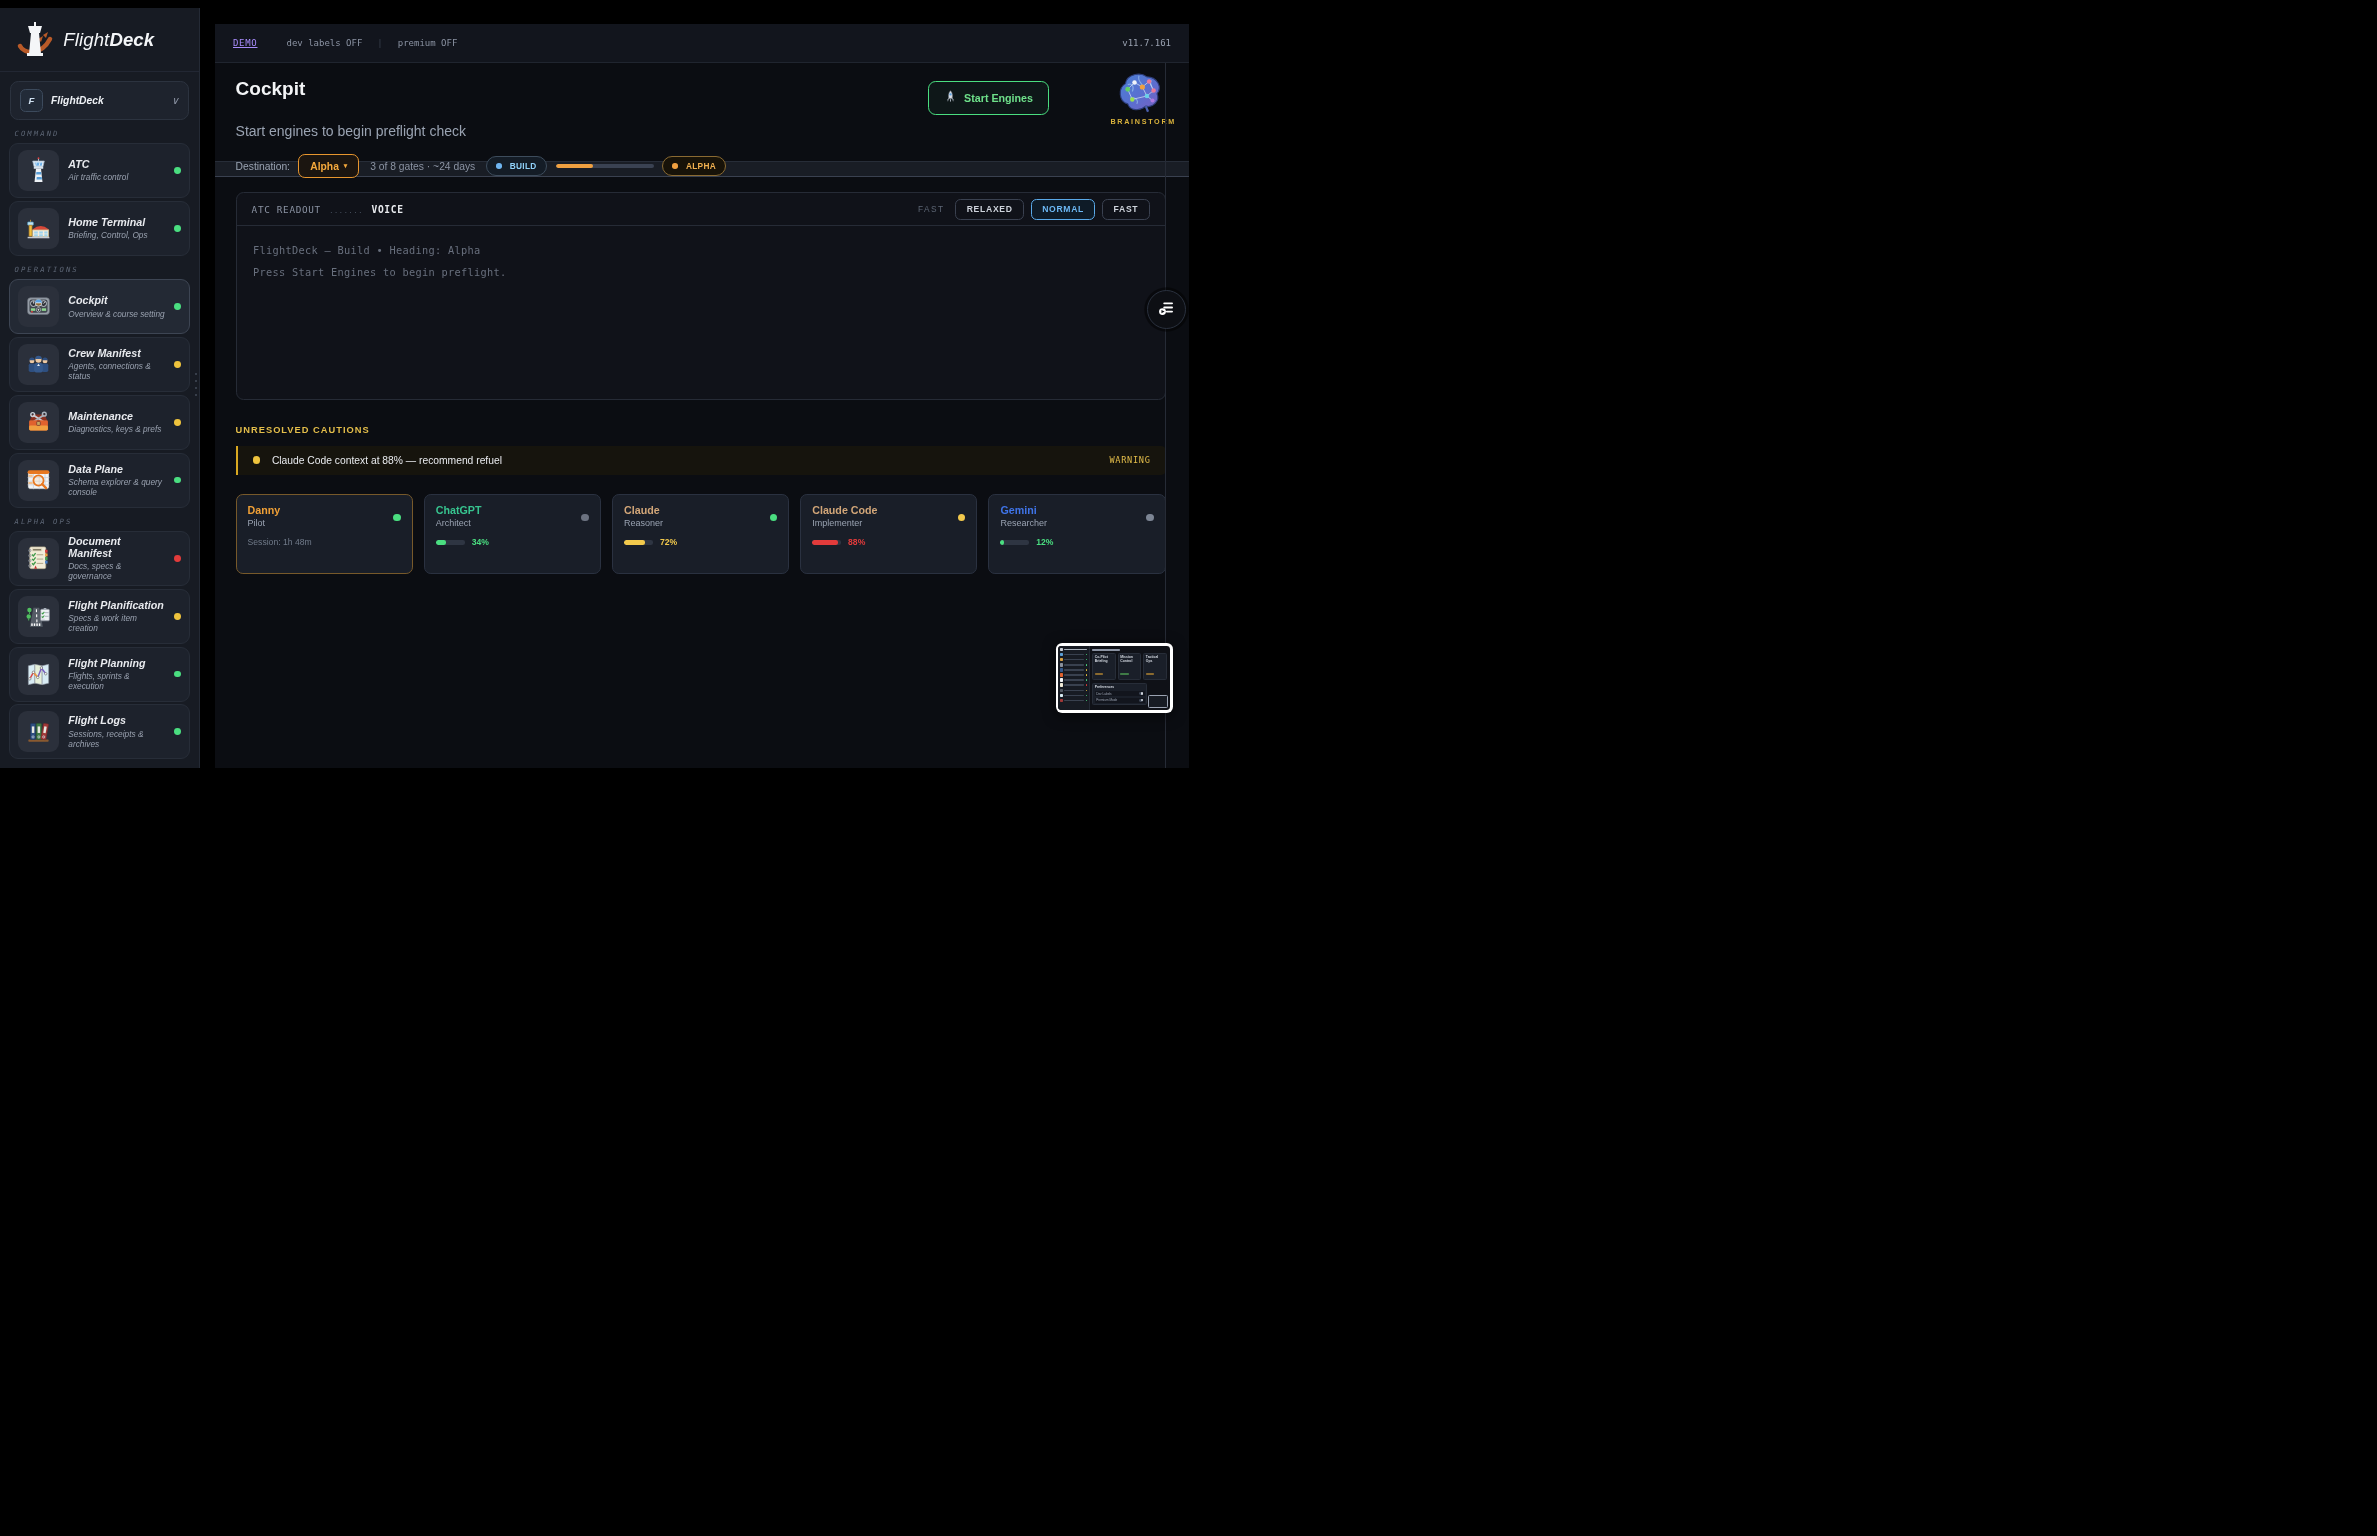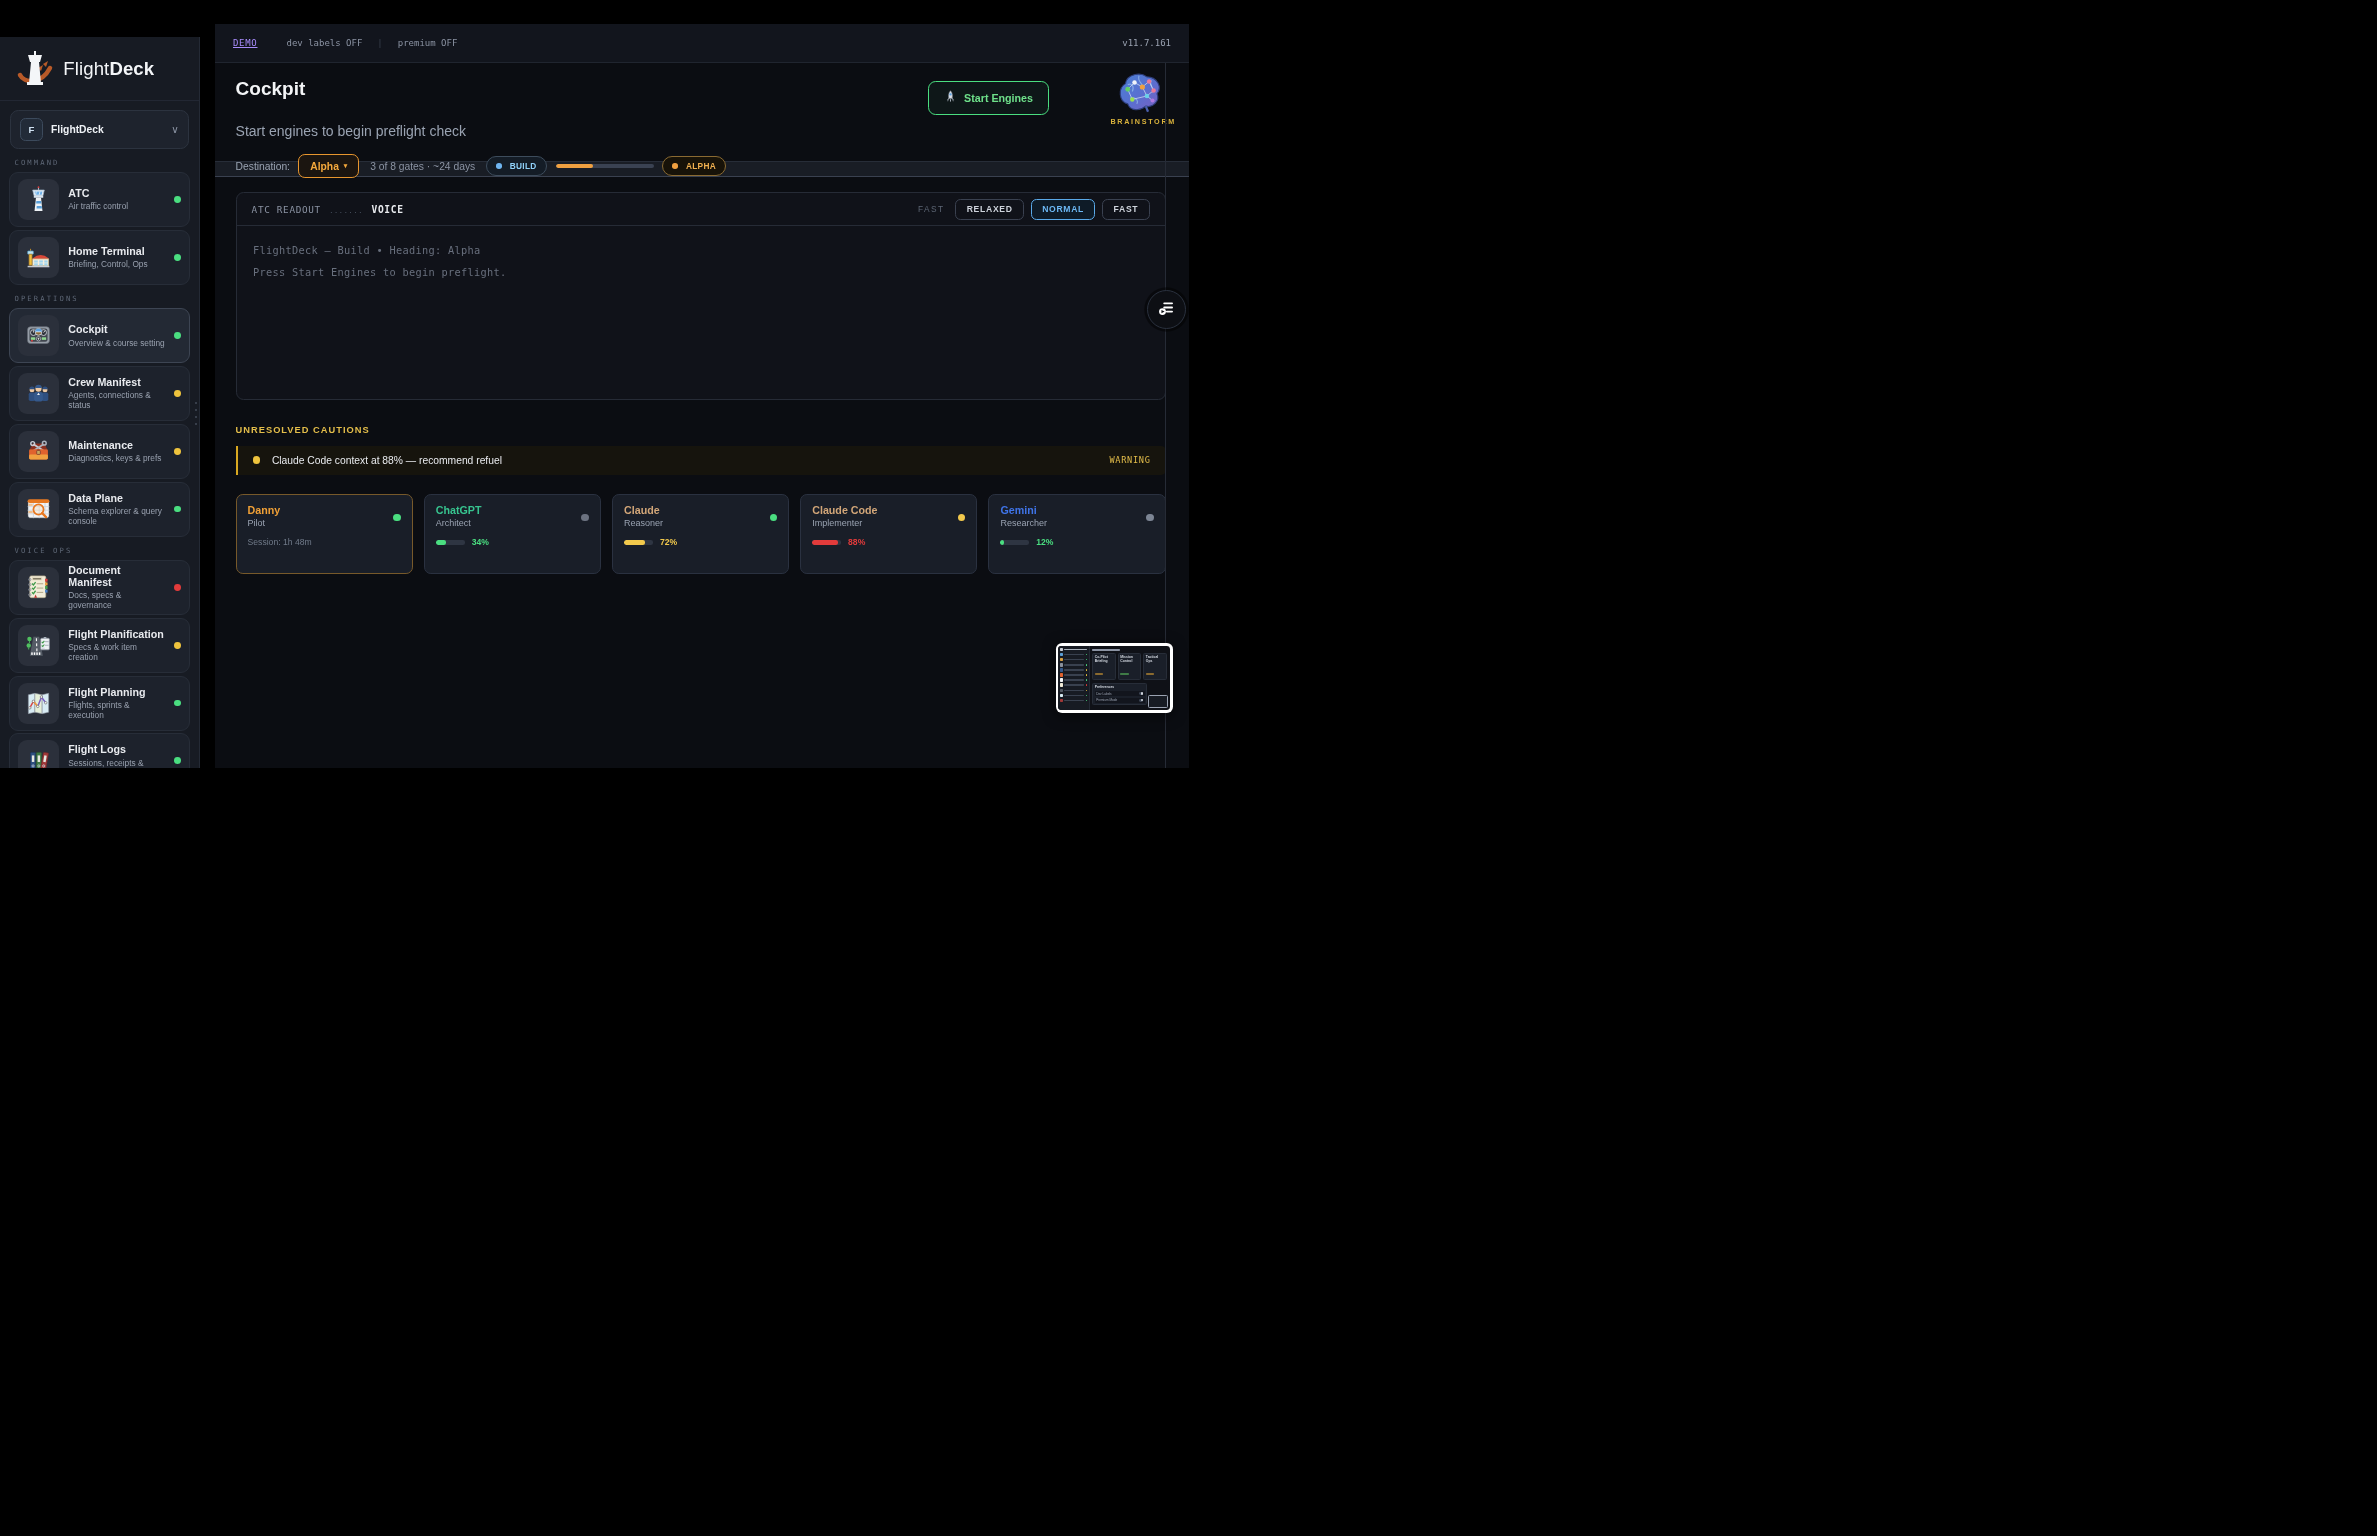"FlightDeck" .sidebar { font-style: none -> italic; top: 37px -> 8px }
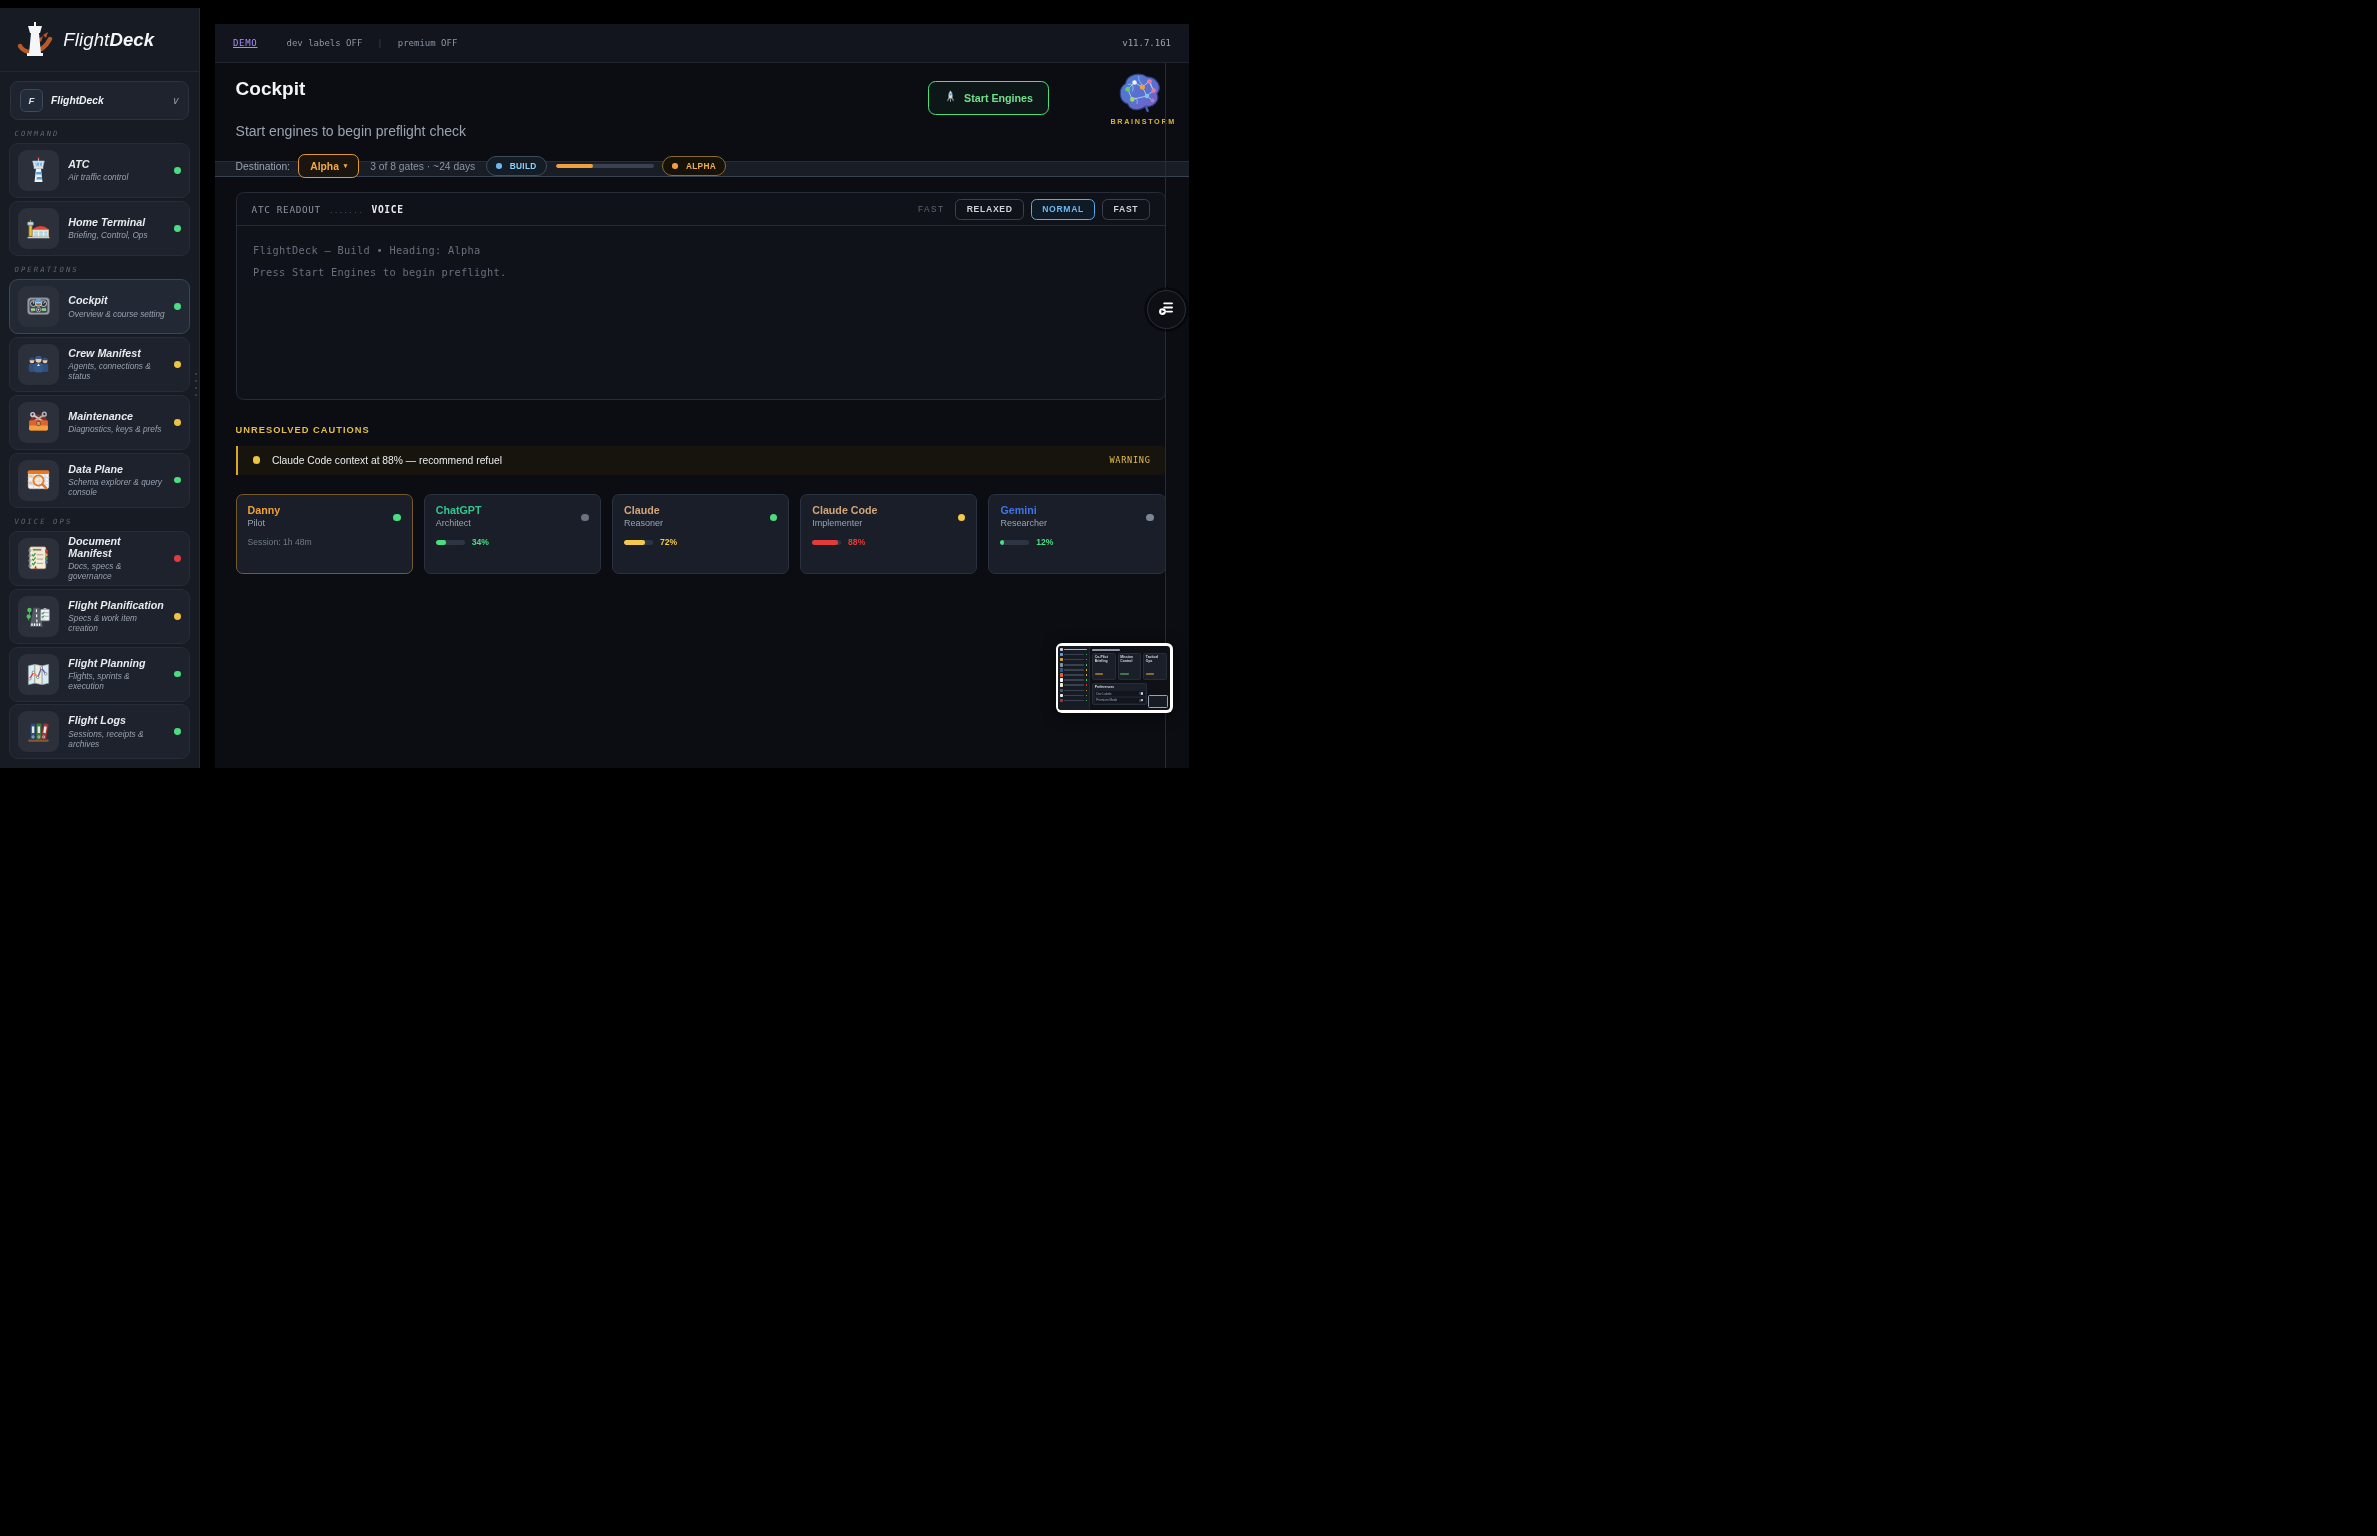"VOICE OPS" div.section-label { text: VOICE -> ALPHA }
